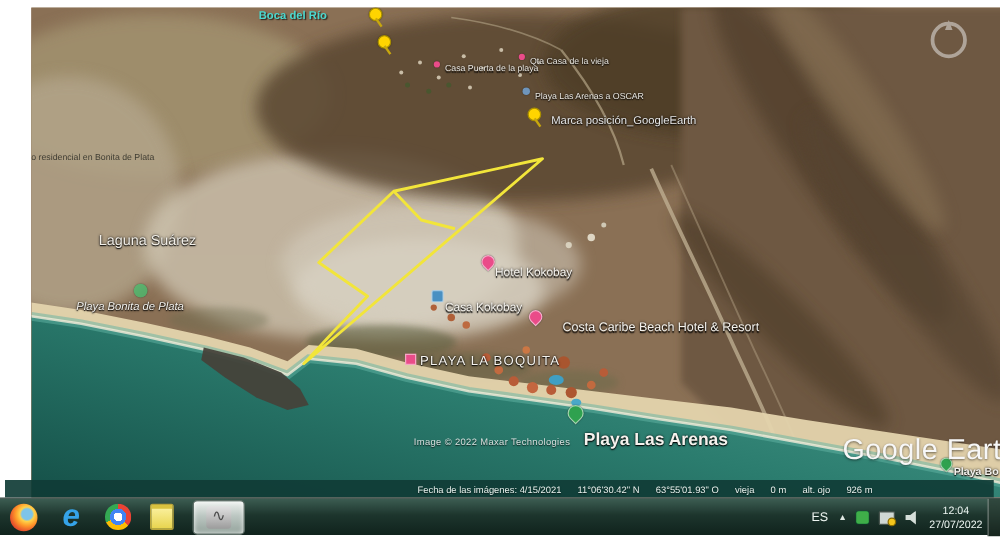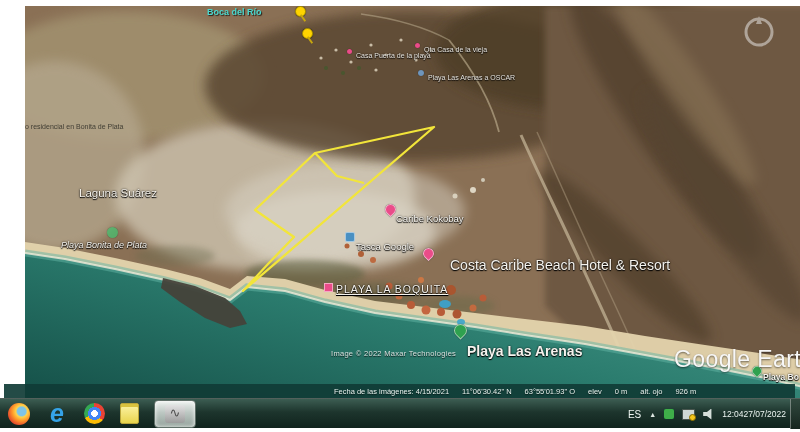"Marca posición_GoogleEarth" div.placemark { html: none -> <div> <span></span> <span>Marca posición_GoogleEarth</span> </div> }
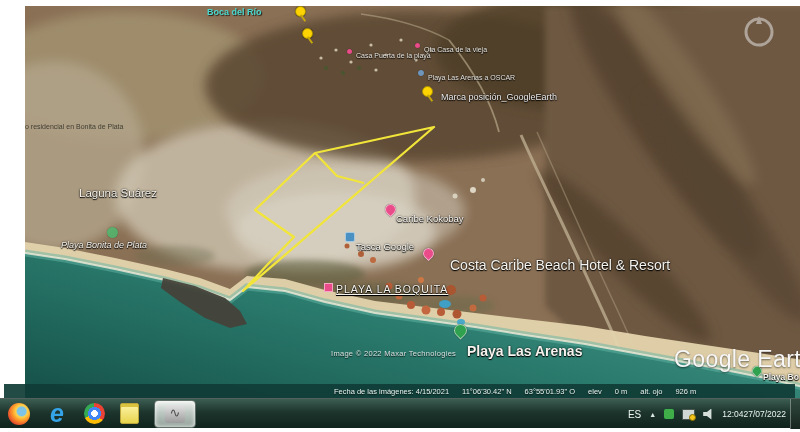"Caribe Kokobay" span.pm-text { text: Caribe -> Hotel }
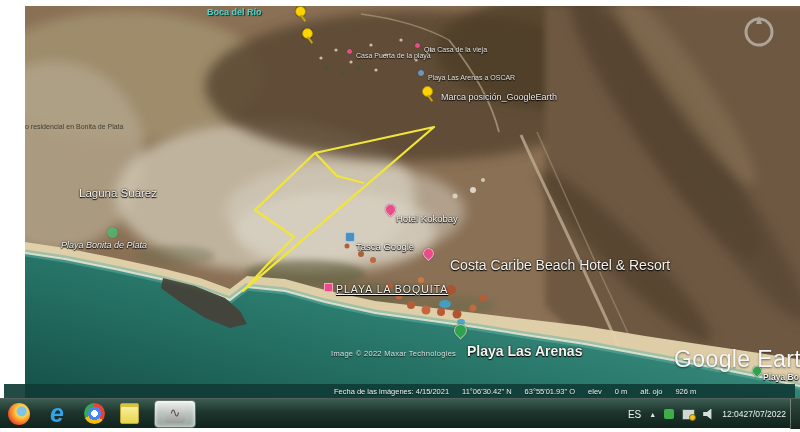"Tasca Google" span.pm-text { text: Tasca Google -> Casa Kokobay }
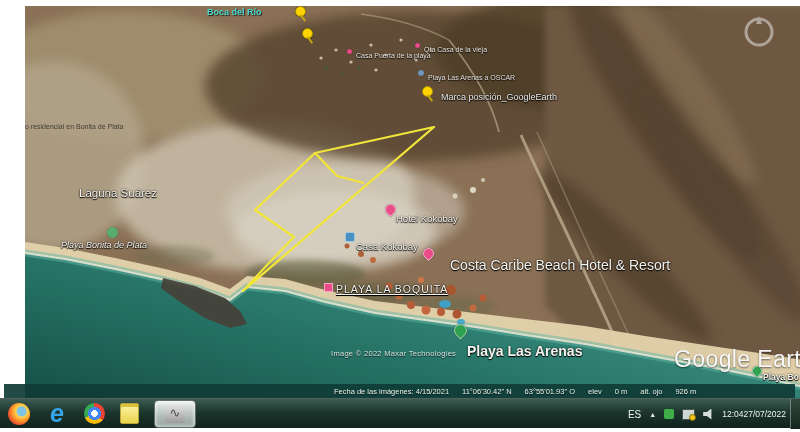"Costa Caribe Beach Hotel &" .pm-costa .pm-text { font-size: 14px -> 10px }
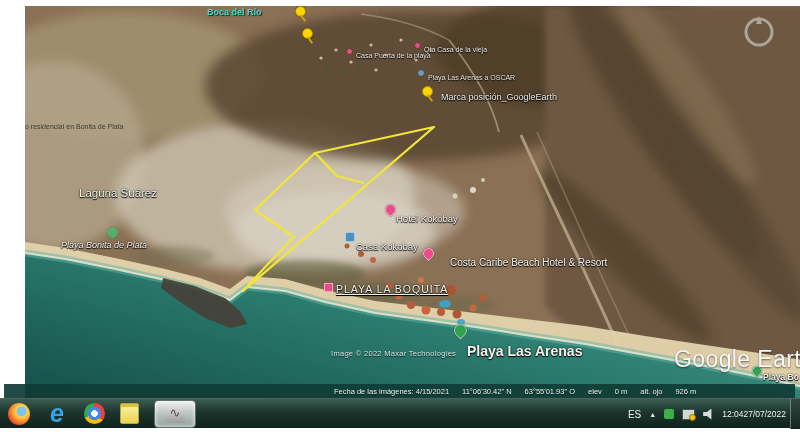"PLAYA LA BOQUITA" .pm-boquita .pm-text { text-decoration: underline -> none }
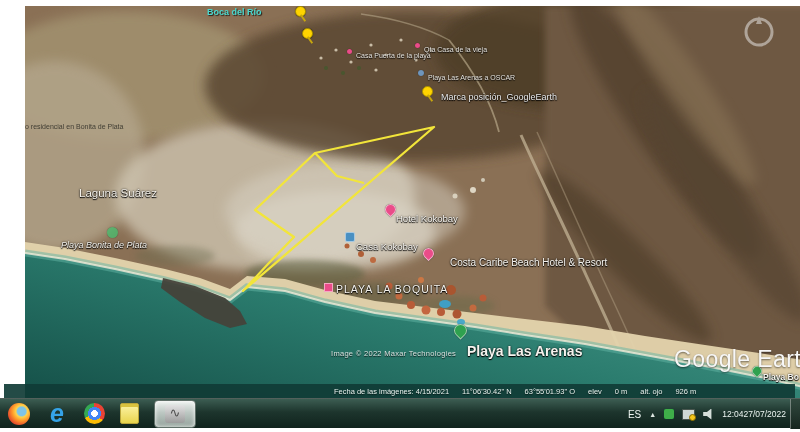"elev" span { text: elev -> vieja }
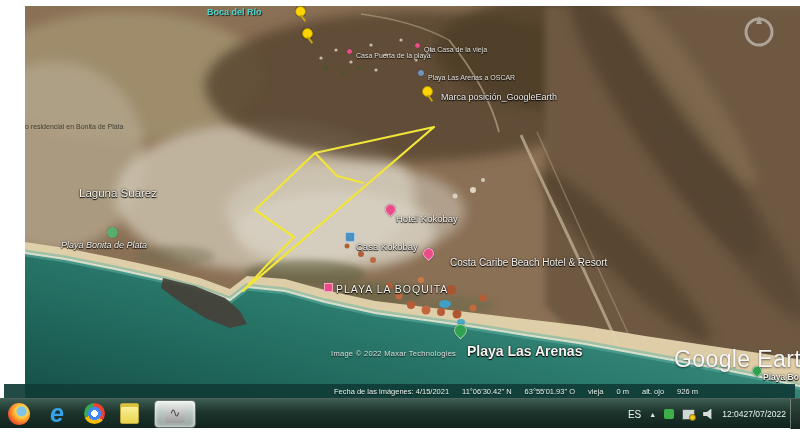"12:04" .tray-clock { flex-direction: row -> column }
